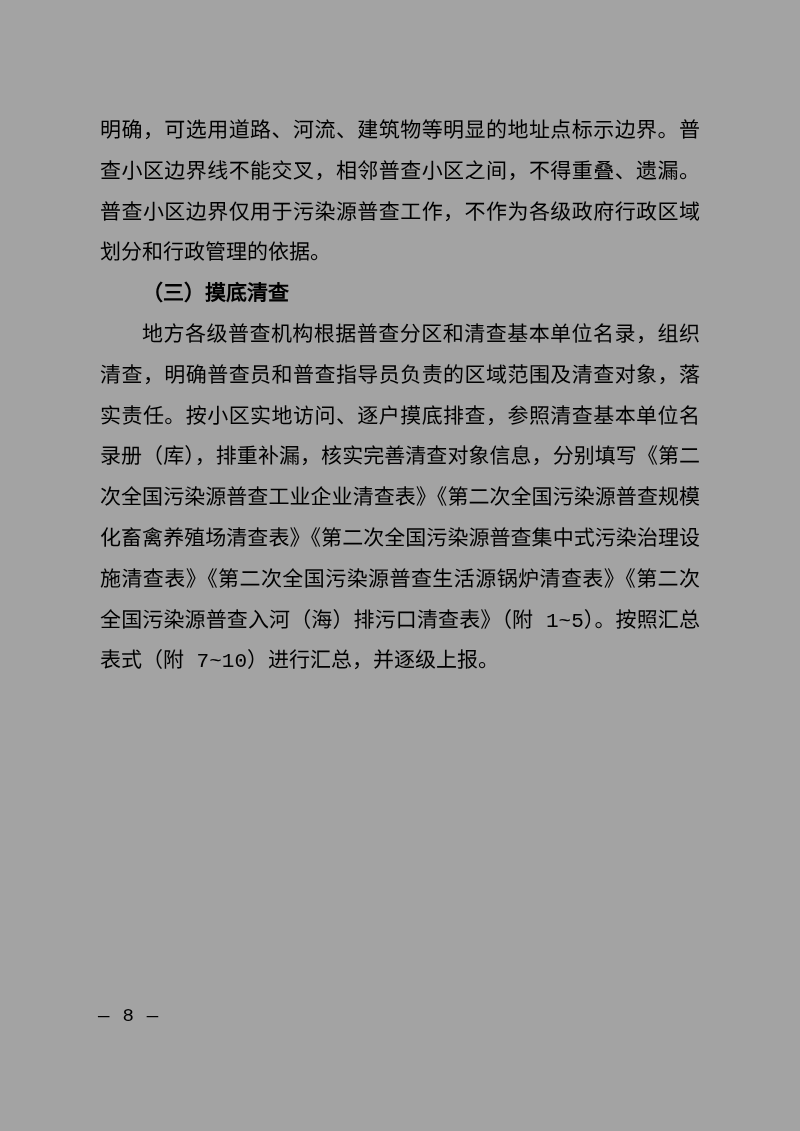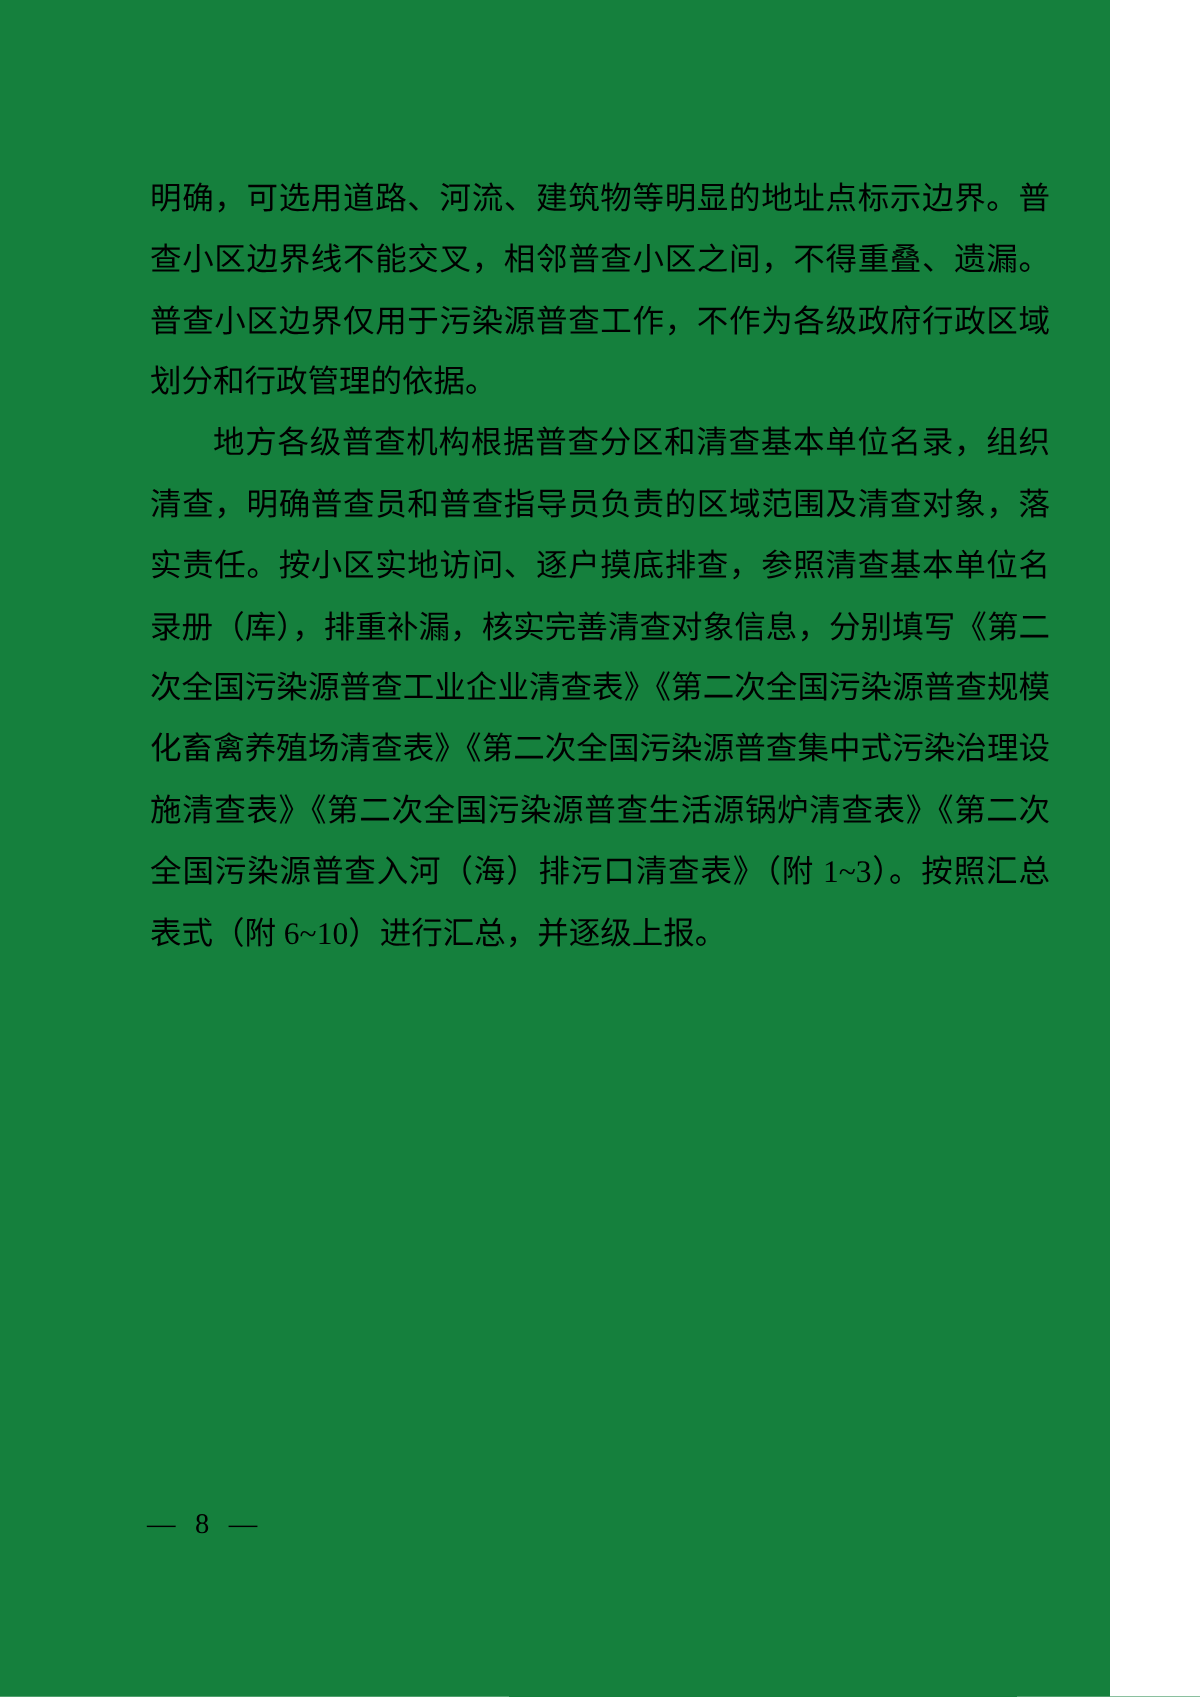"明确，可选用道路、河流、建筑物等明显的地址点标示边界。普查小区边界线不能交叉，相" .page { background: #15803d -> #a3a3a3; font-family: Liberation Serif, serif -> Liberation Mono, monospace; width: 740px -> 800px }
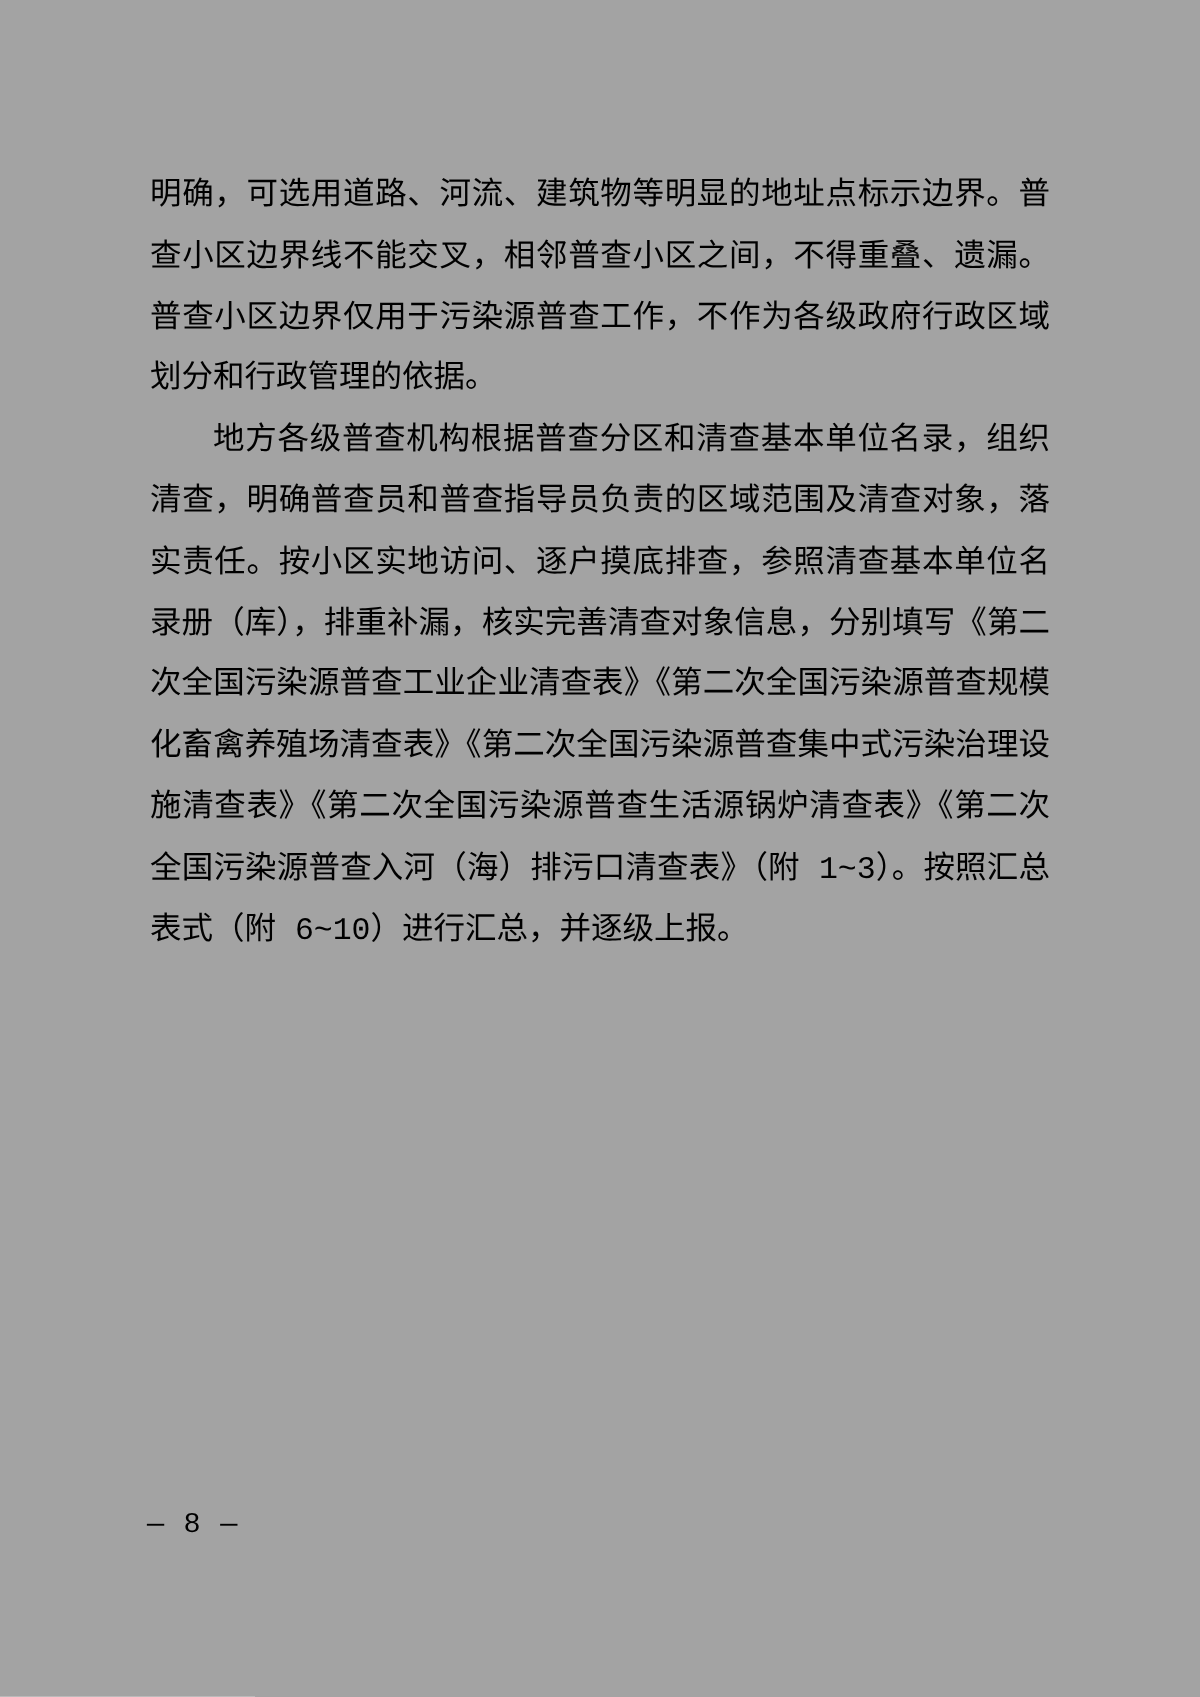"（三）摸底清查" h3.section-heading { html: none -> <h3>（三）摸底清查</h3> }
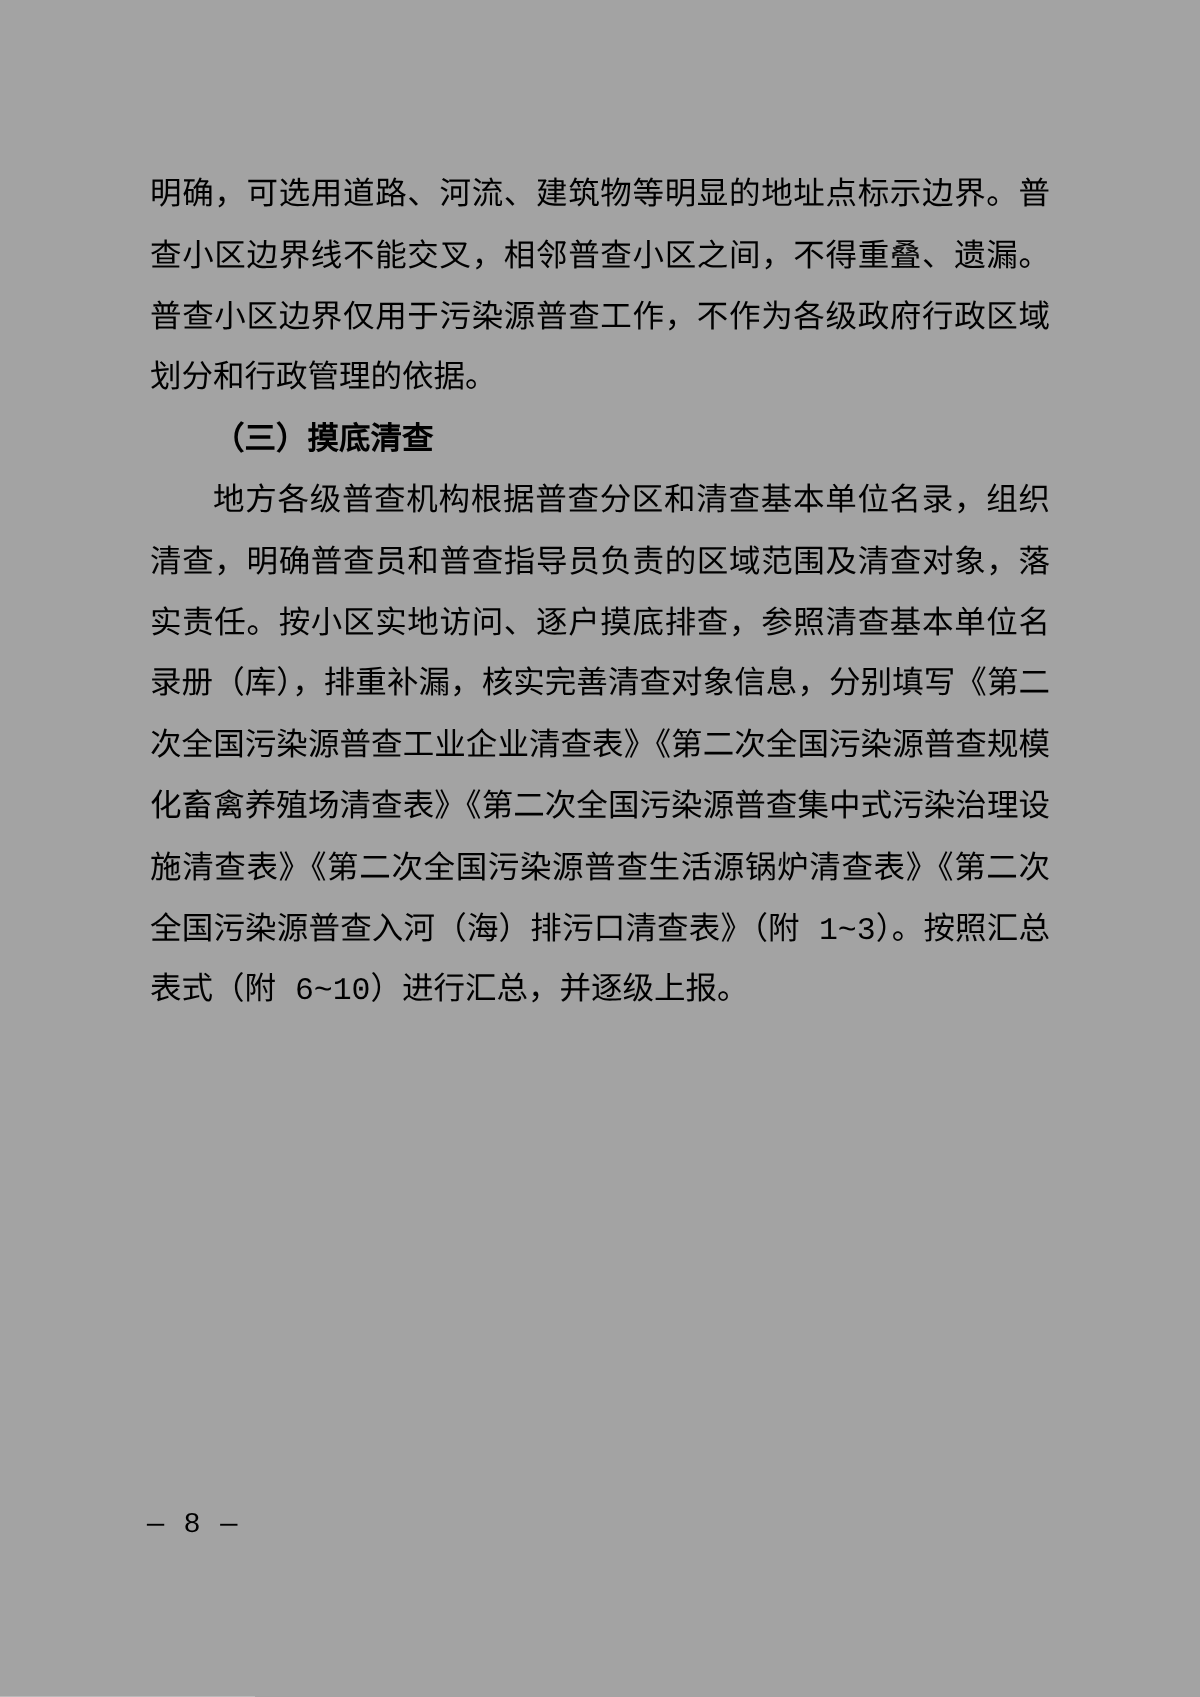"地方各级普查机构根据普查分区和清查基本单位名录，组织清查，明确普查员和普查指导员" p.para-indent { text: 3）。按照汇总表式（附 6 -> 5）。按照汇总表式（附 7 }
